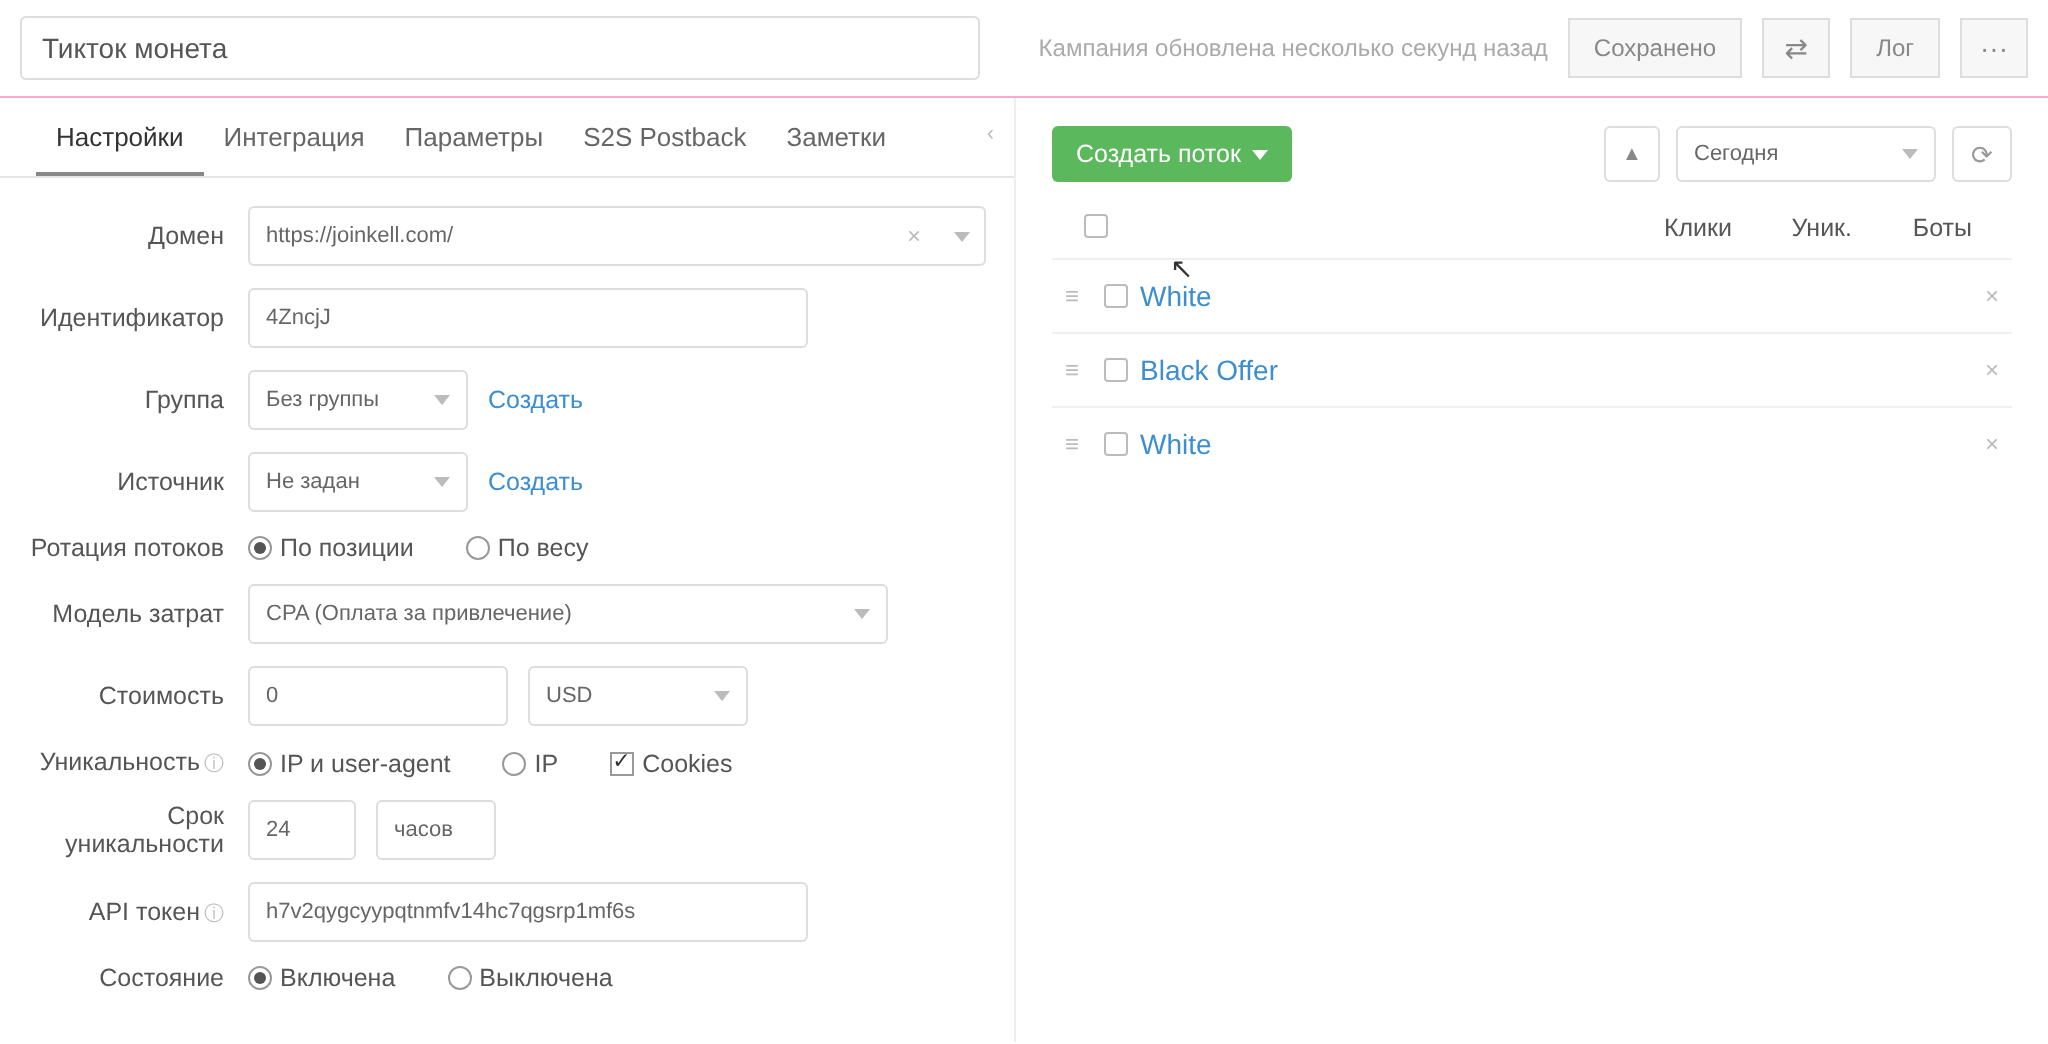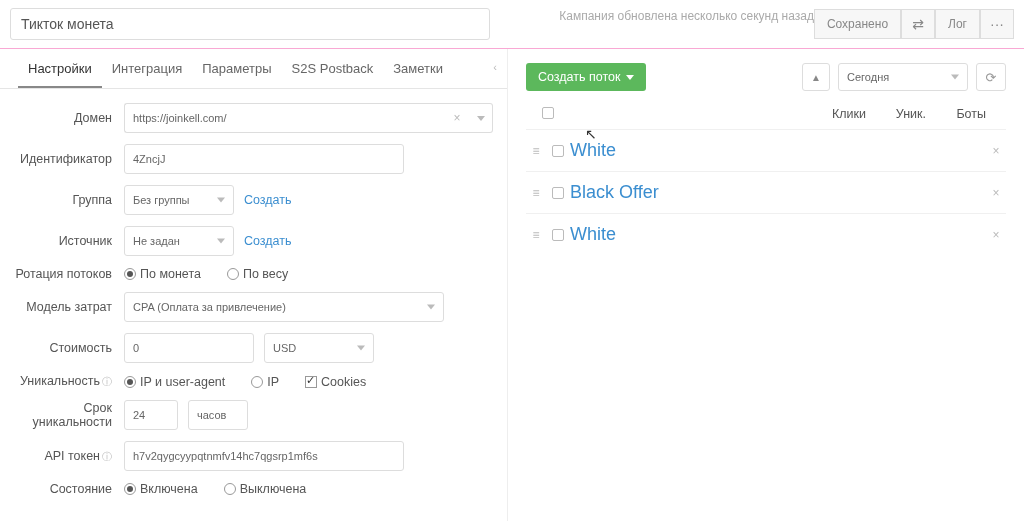"Кампания обновлена несколько секунд" .top-right { align-items: flex-start -> center; gap: none -> 10px }
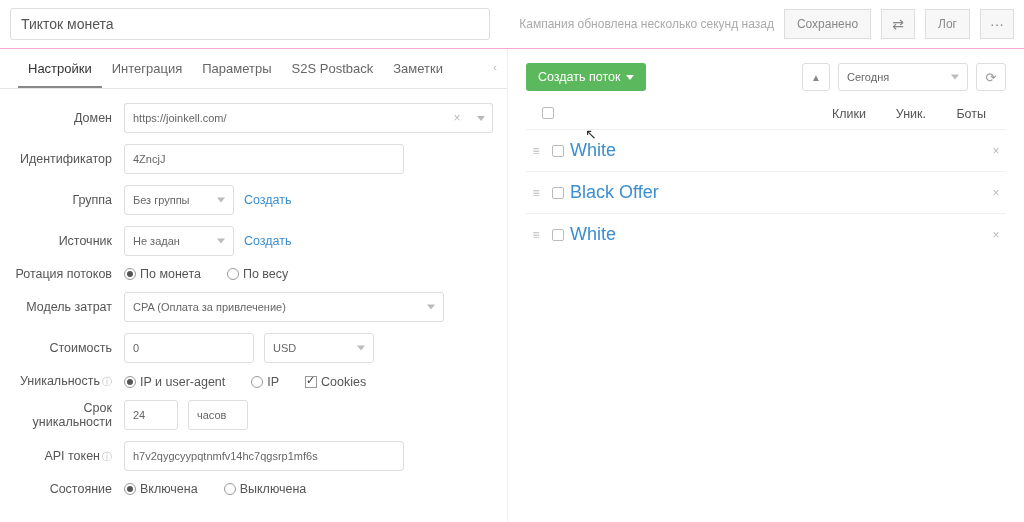"White" .flow-row .name { font-size: 18px -> 14px }
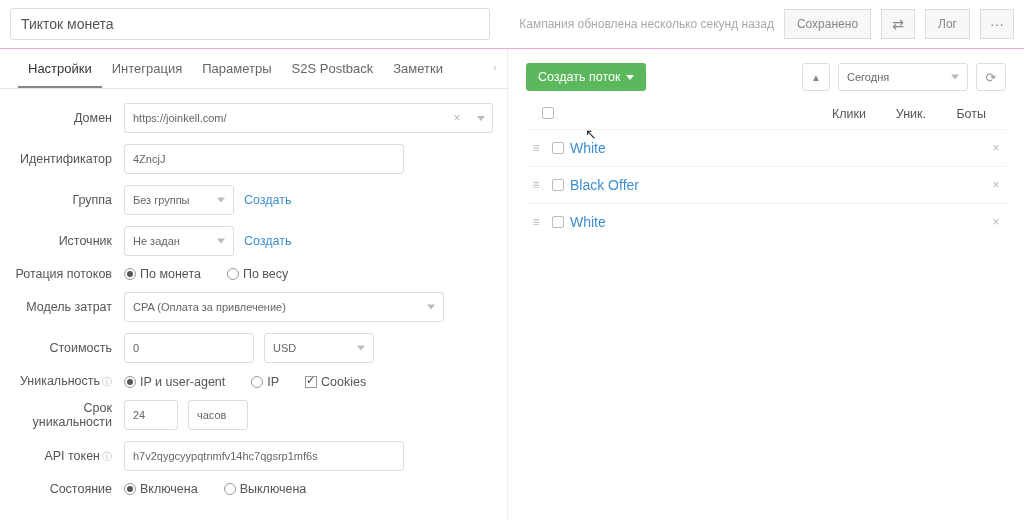"По монета" span { text: монета -> позиции }
